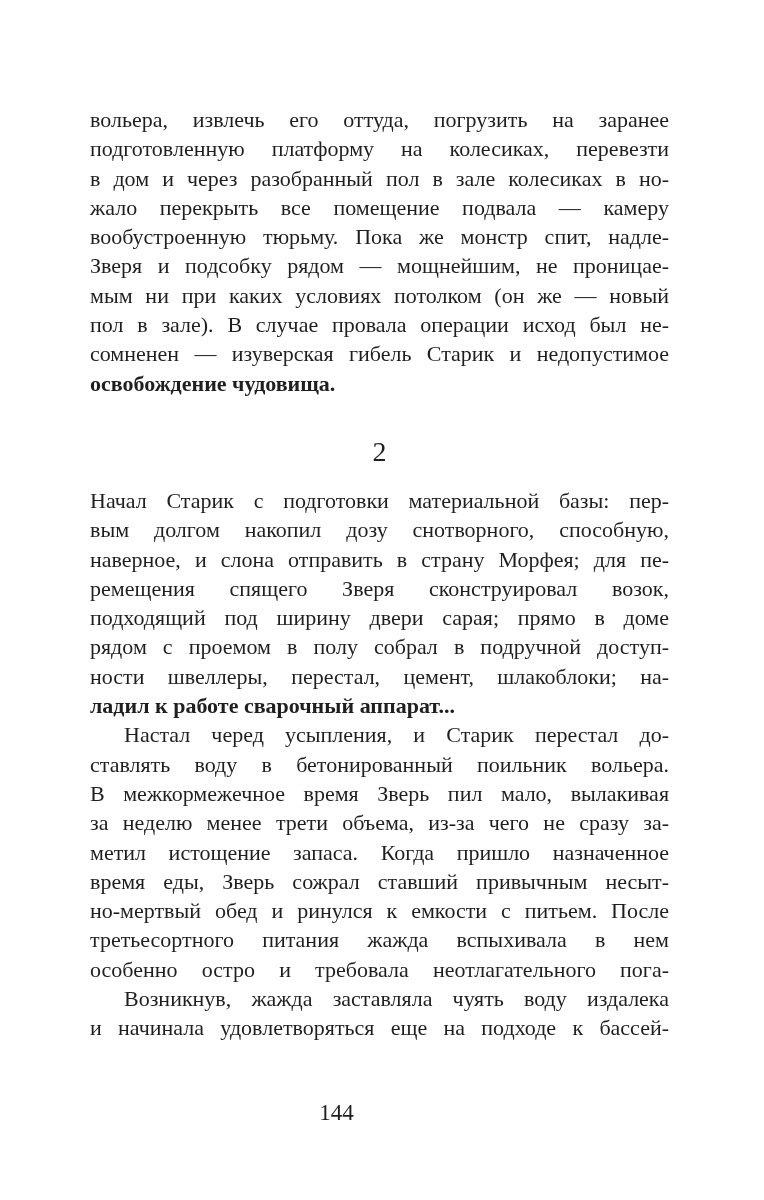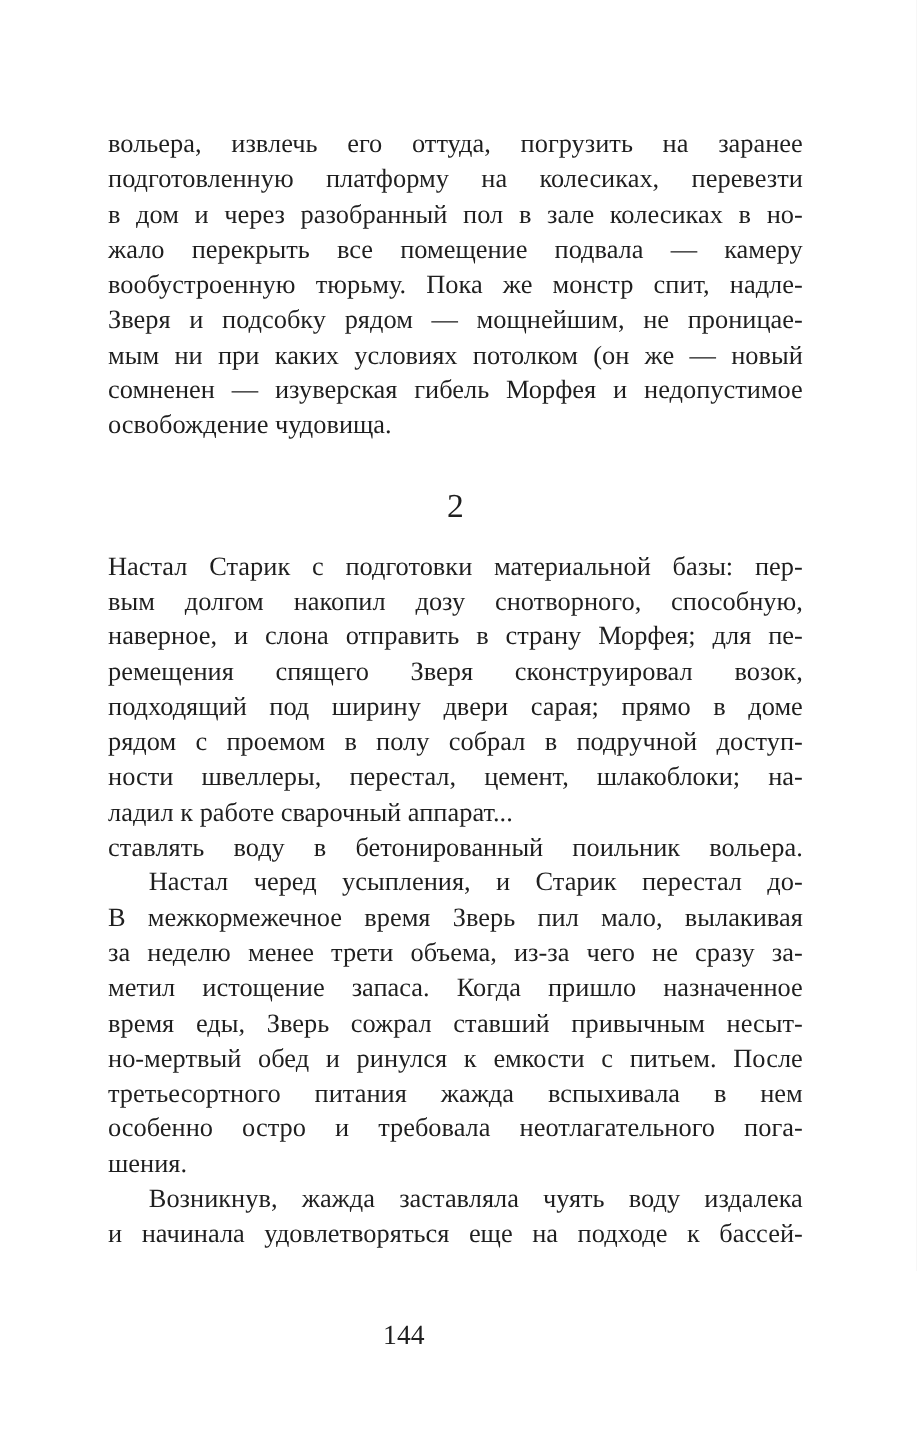"пол в зале). В случае" div.line { html: none -> <div>пол в зале). В случае провала операции исход был не-</div> }
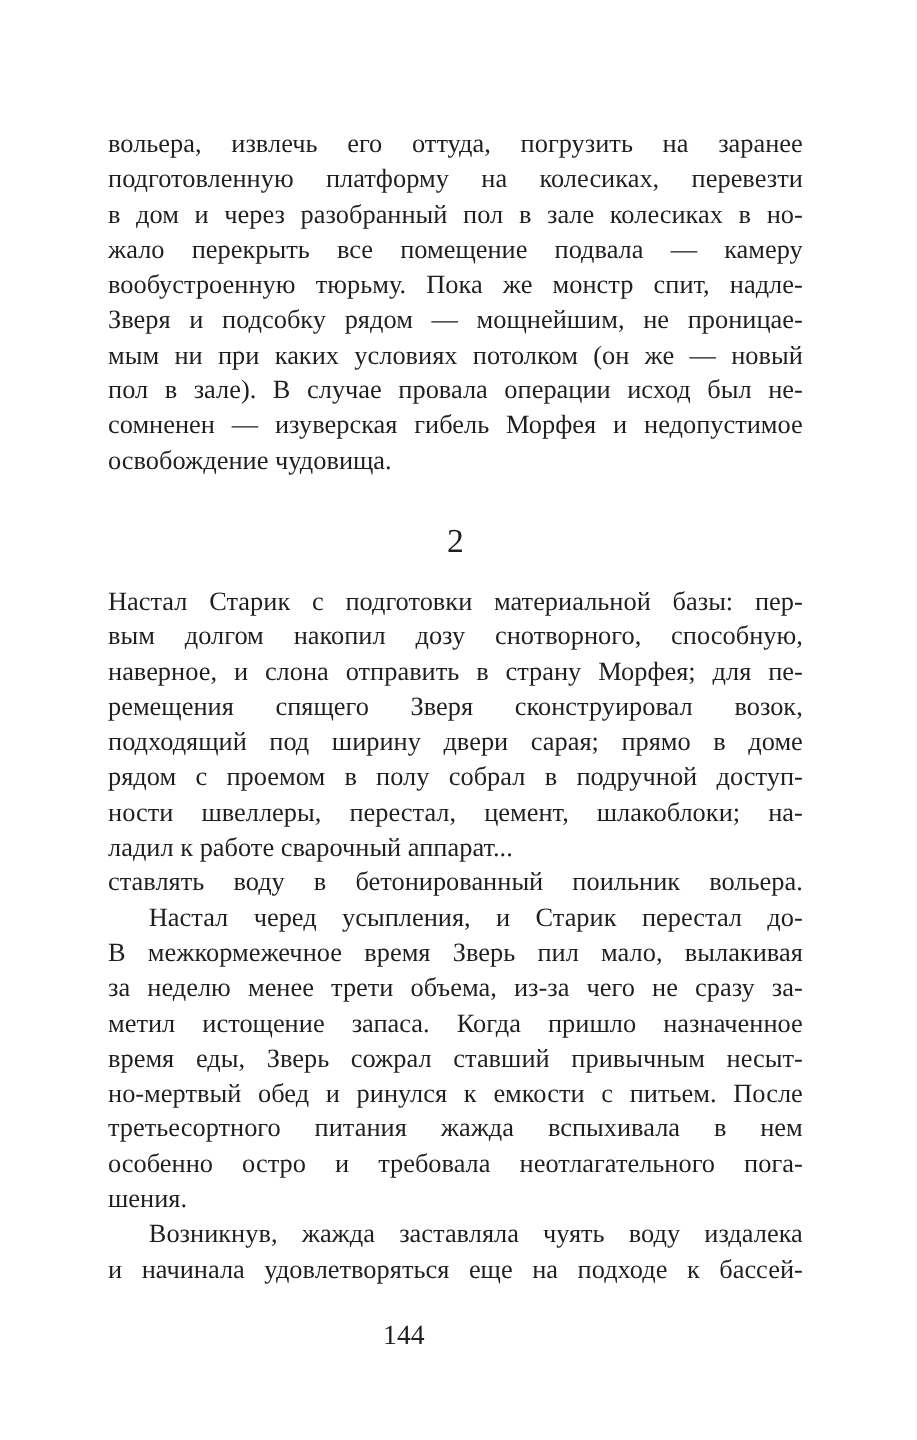"сомненен — изуверская гибель Морфея" div.line { text: Морфея -> Старик }
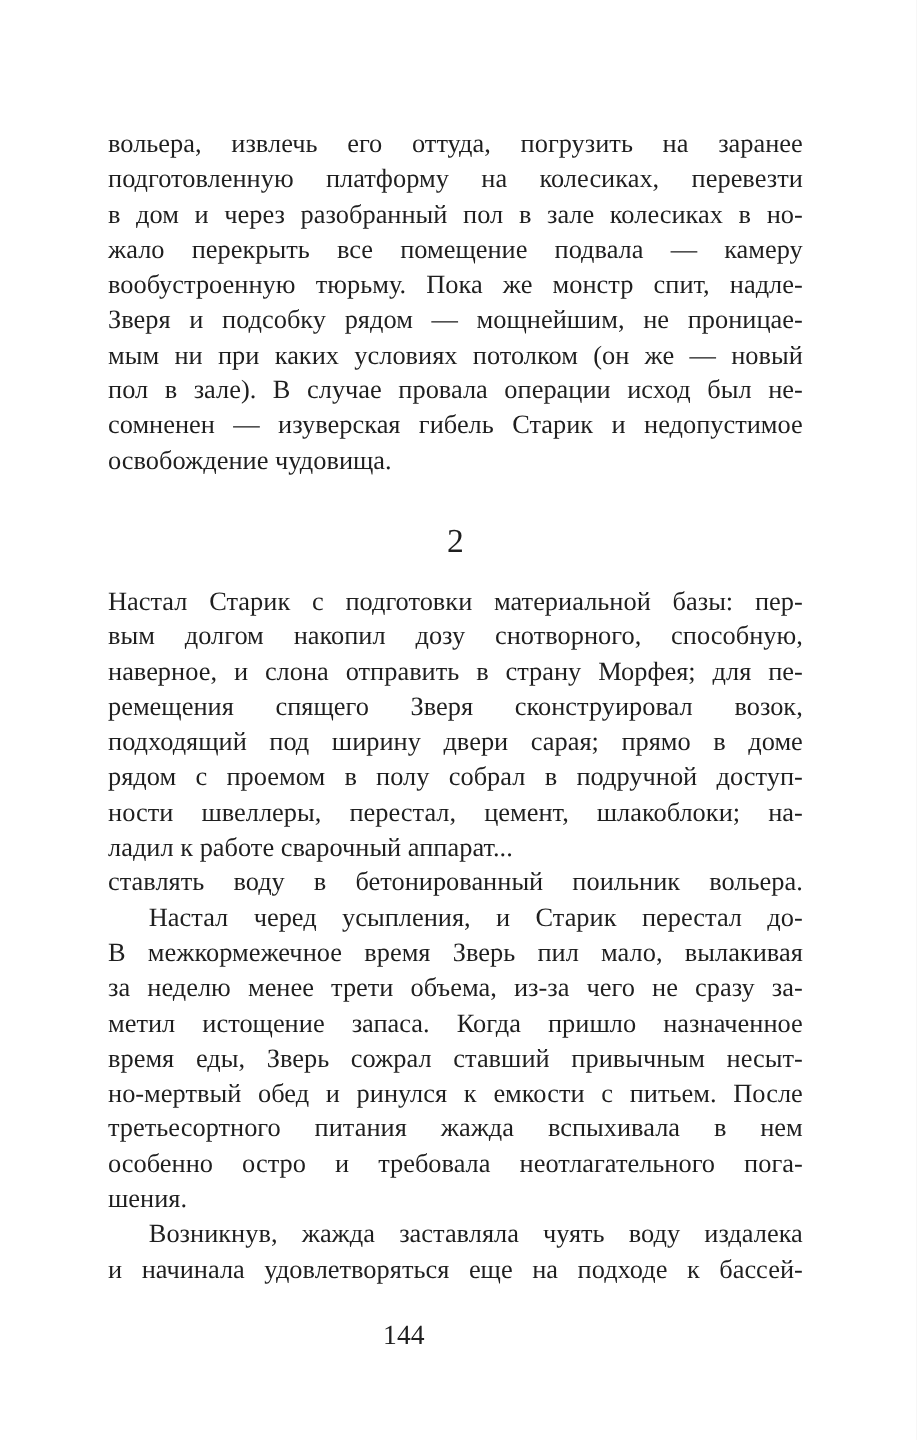"освобождение чудовища." .line.last { font-weight: none -> bold }
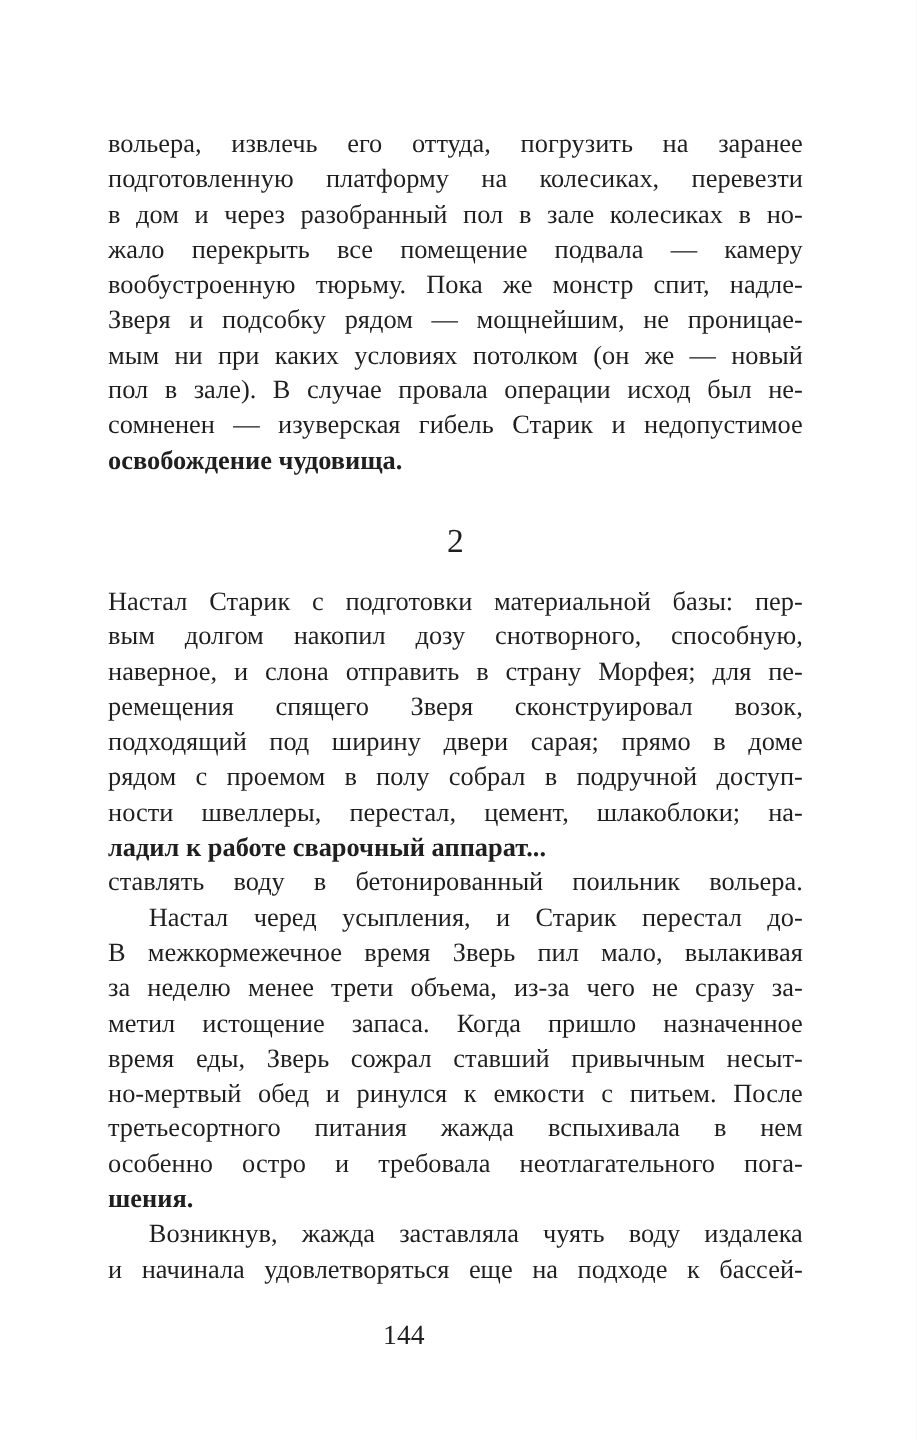"Настал Старик с подготовки материальной" div.line { text: Настал -> Начал }
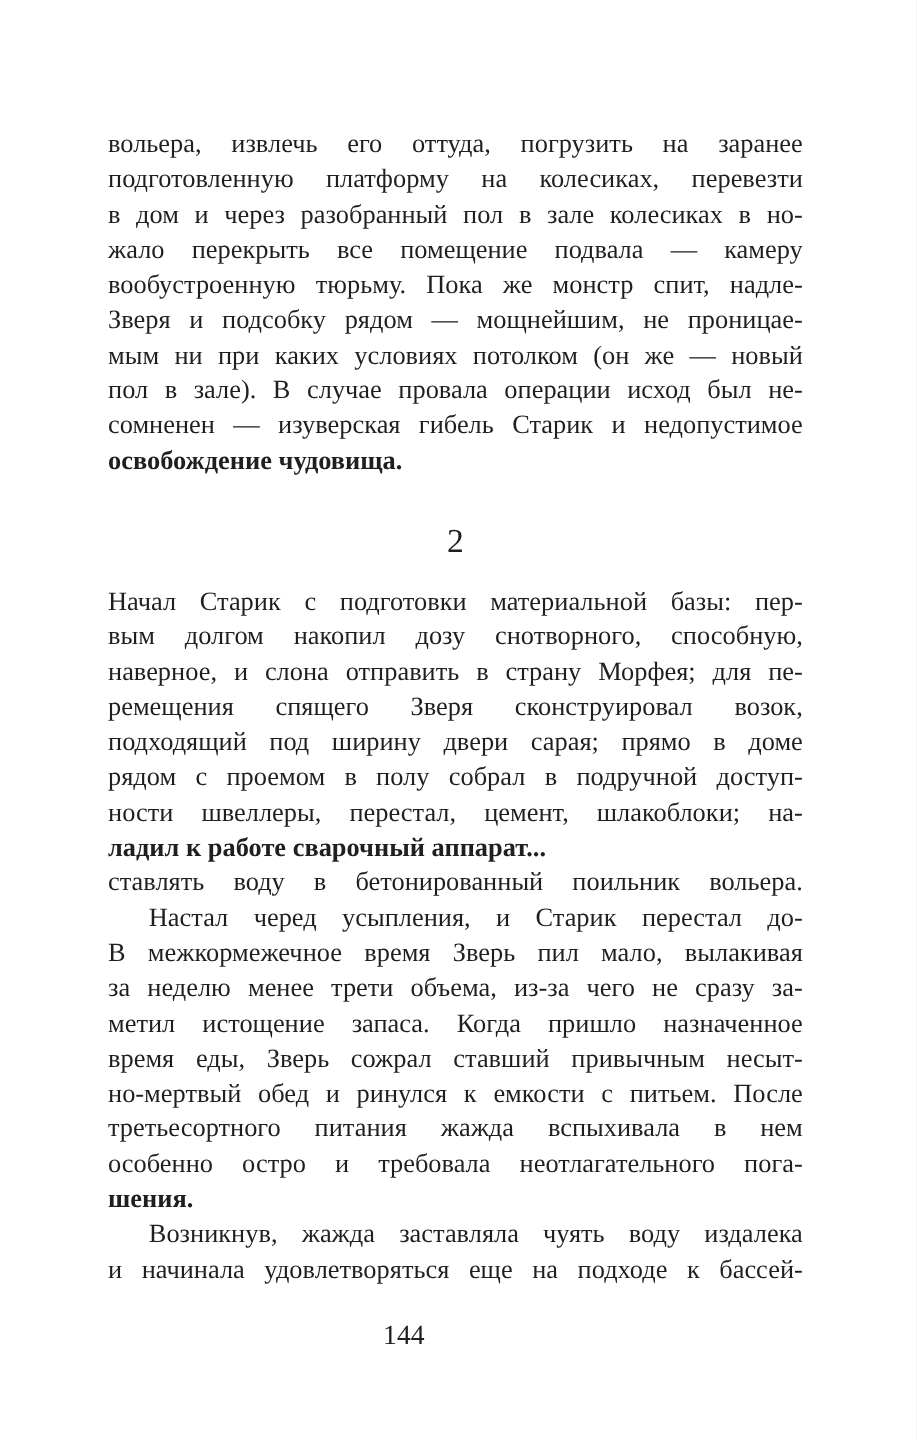"ставлять воду в бетонированный поильник" div.line { order: before "Настал черед усыпления, и Старик" -> after "Настал черед усыпления, и Старик" }
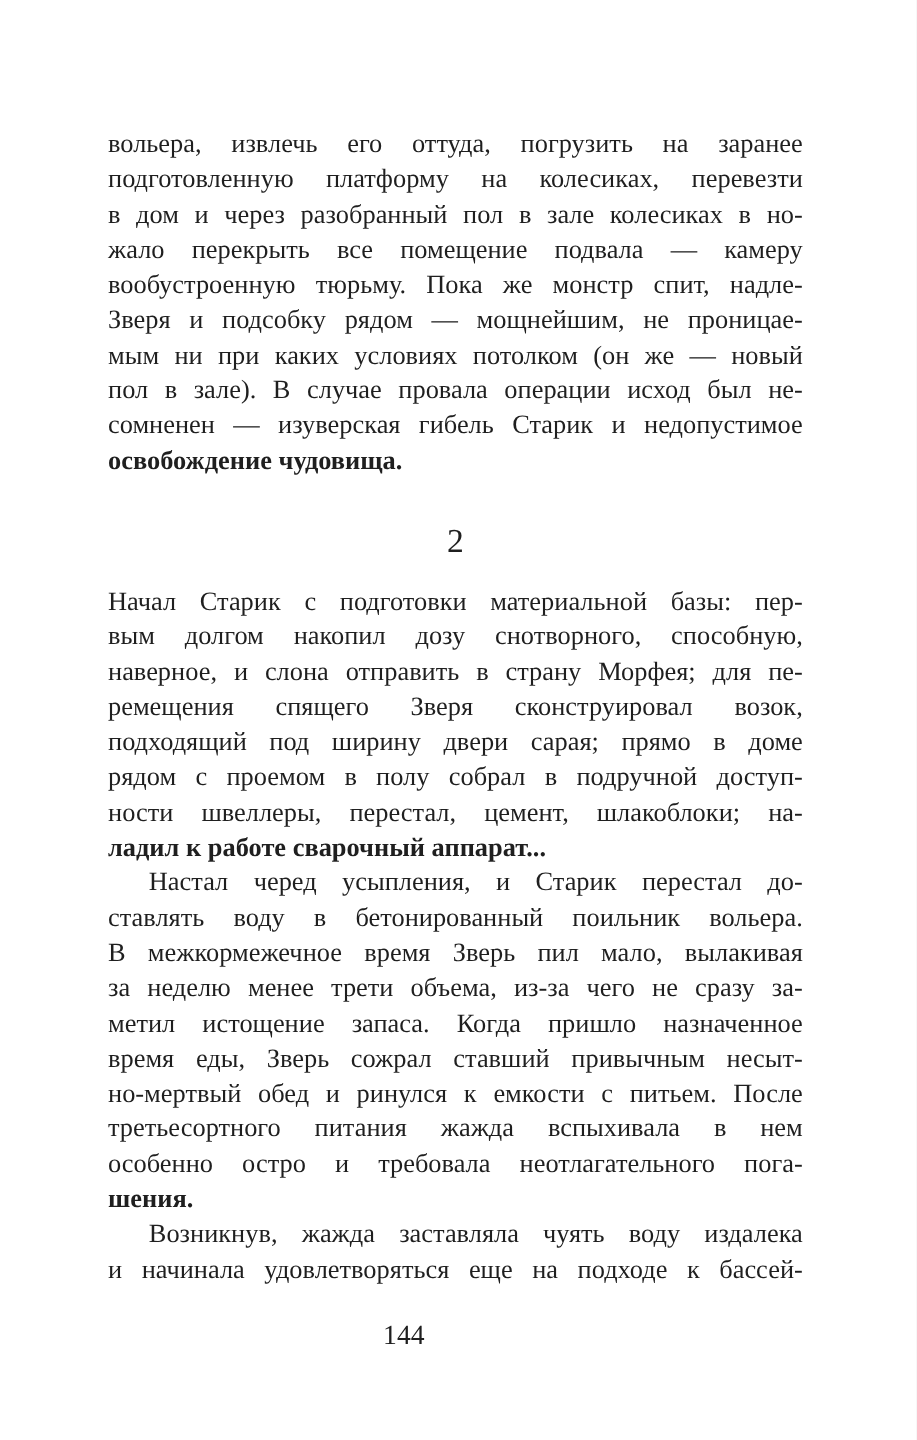"шения." div.line { html: <div>шения.</div> -> none }
